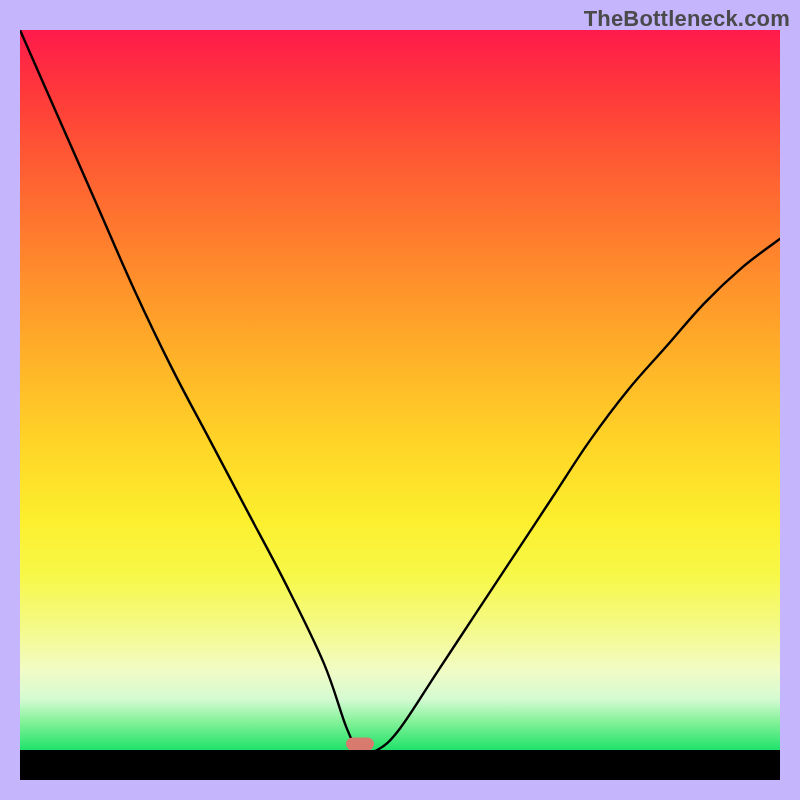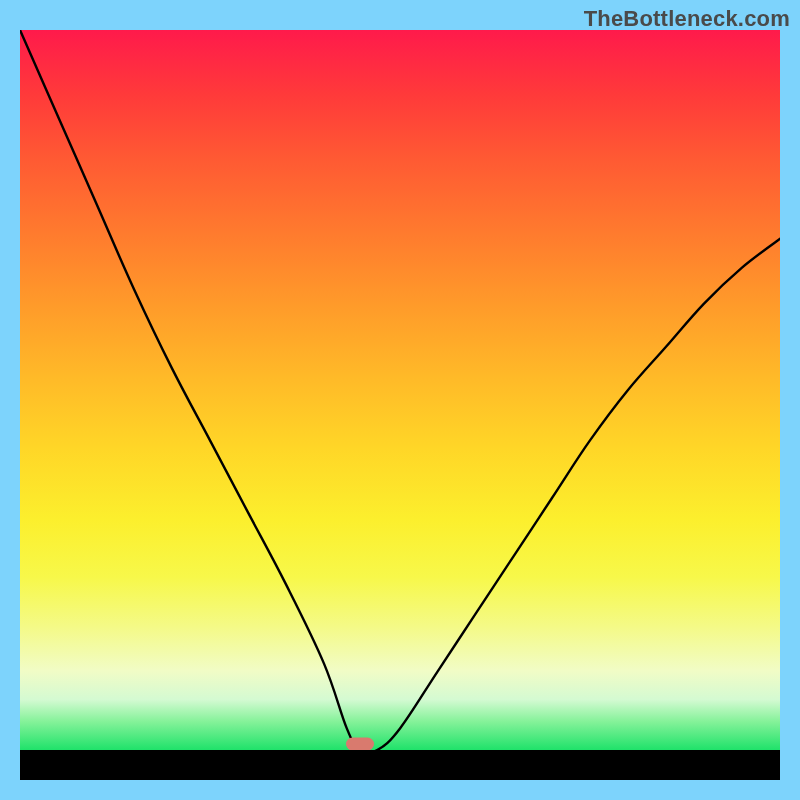"TheBottleneck.com" .frame { background: #7dd3fc -> #c4b5fd }
